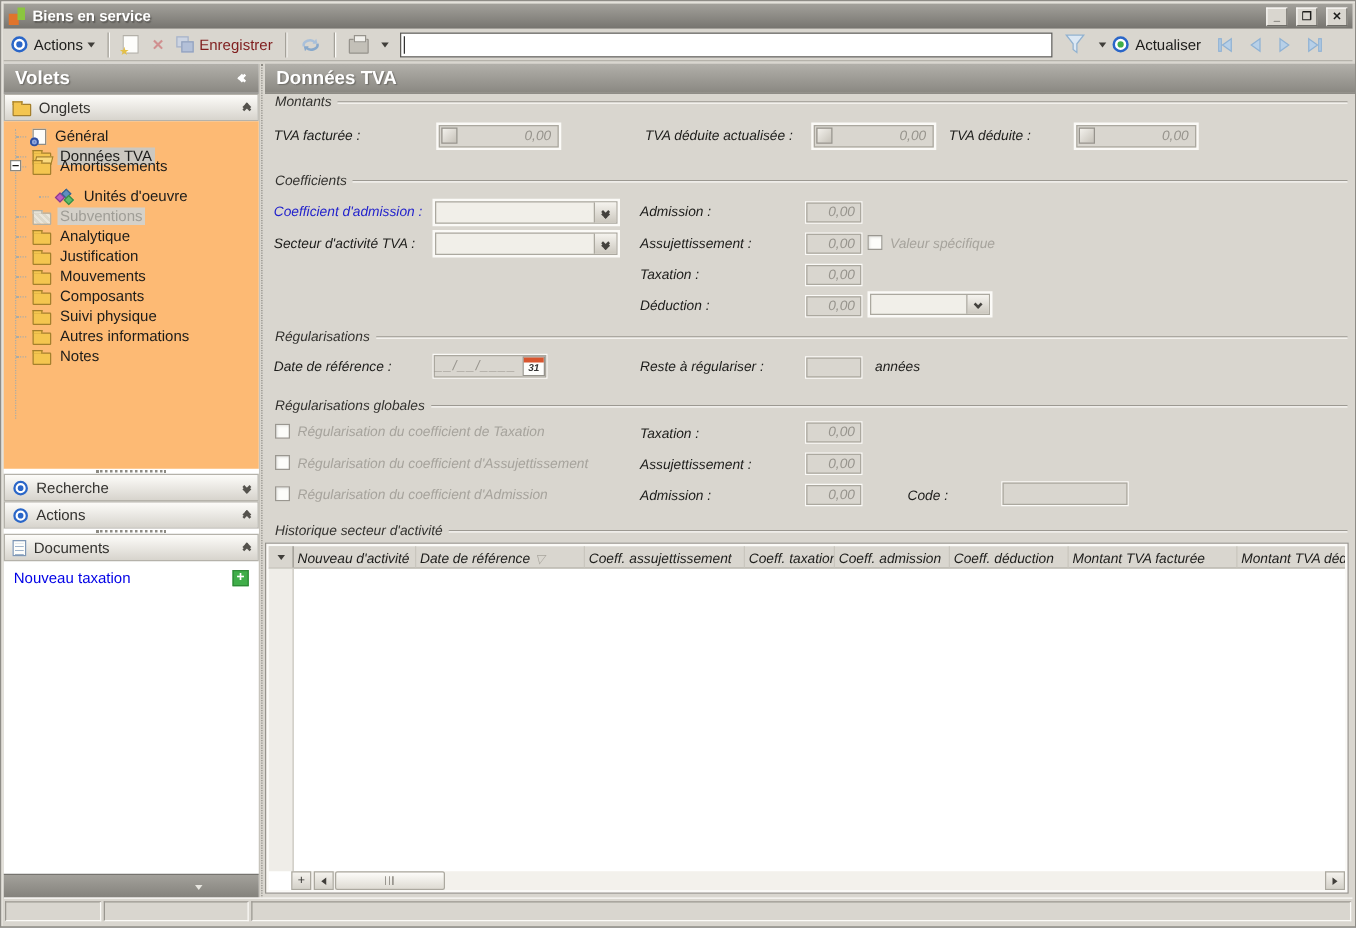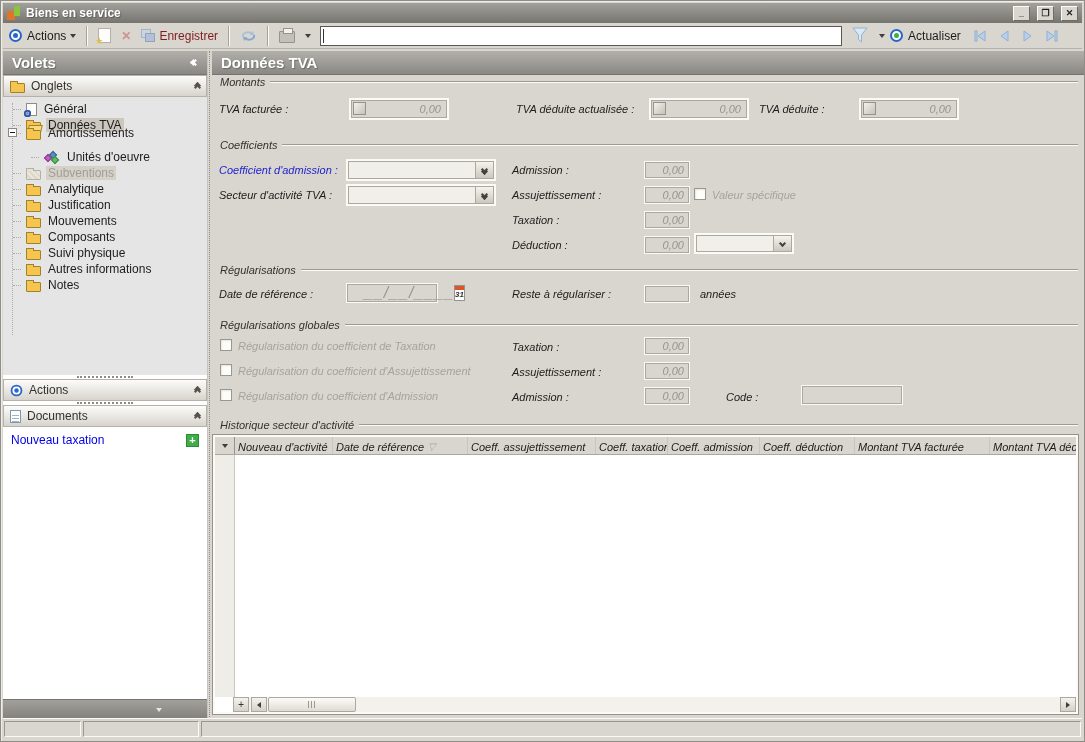"Général" .tree { background: #e5e5e5 -> #fdba74 }
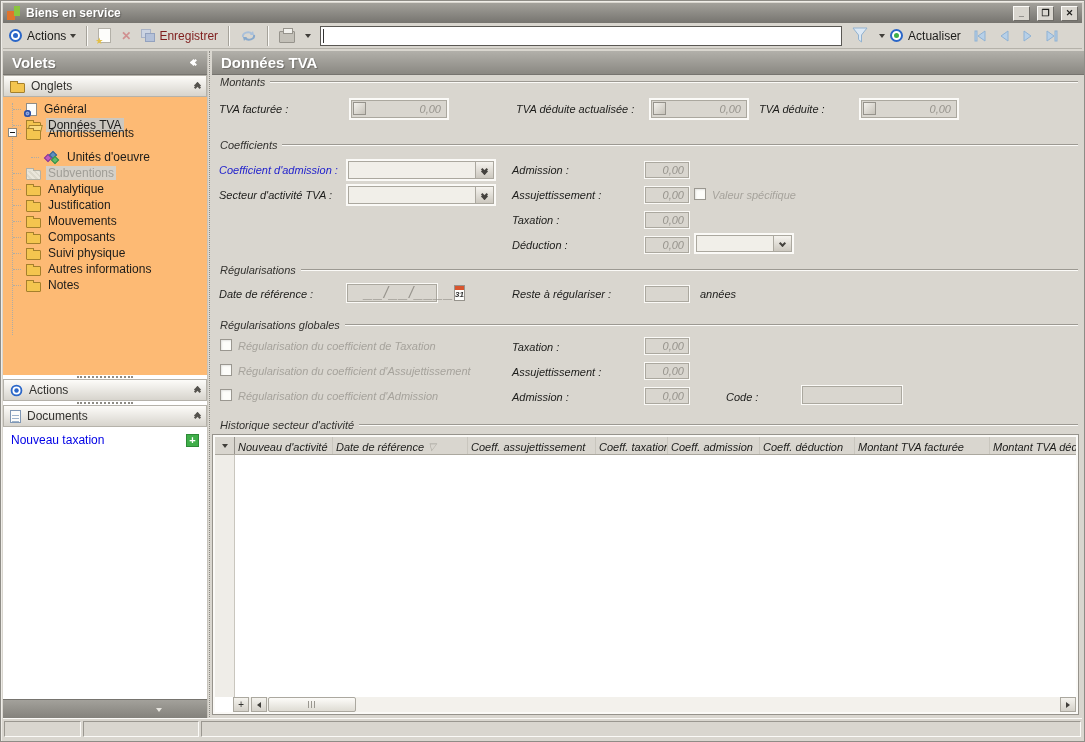"__/__/____" .datefield .mask { font-size: 16px -> 11px; padding-left: 16px -> 0 }
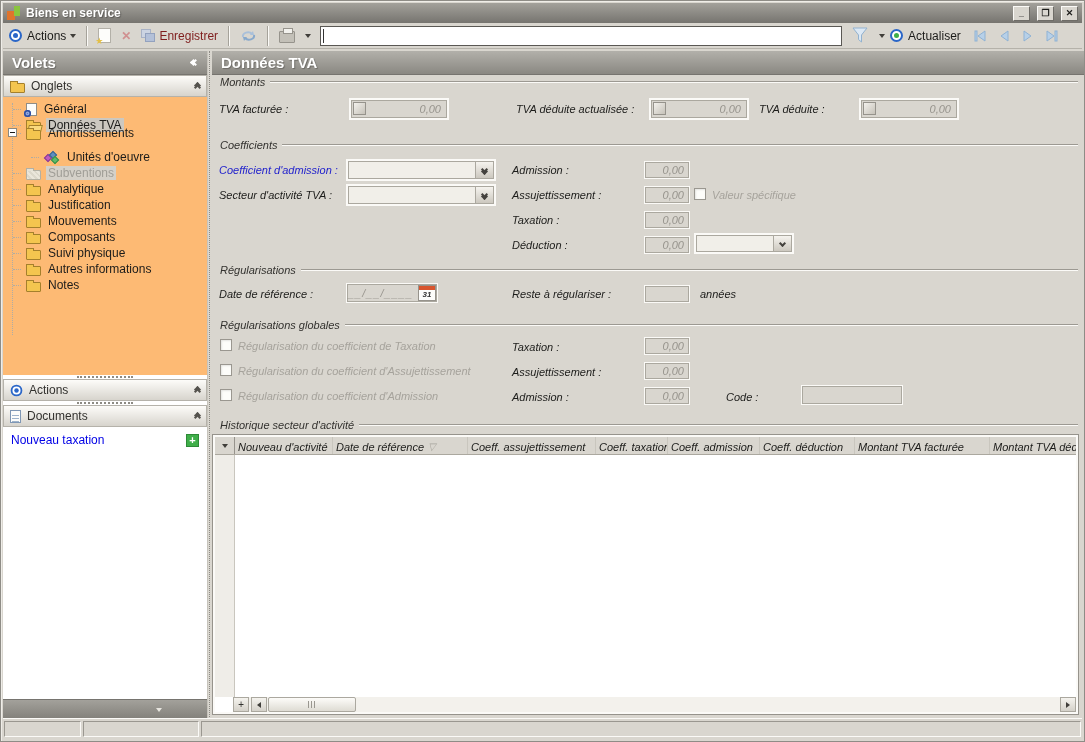"Recherche" div.sbar { html: none -> <div> <span></span> <span>Recherche</span> <span></span> <span> <i></i> <i></i> </span> </div> }
